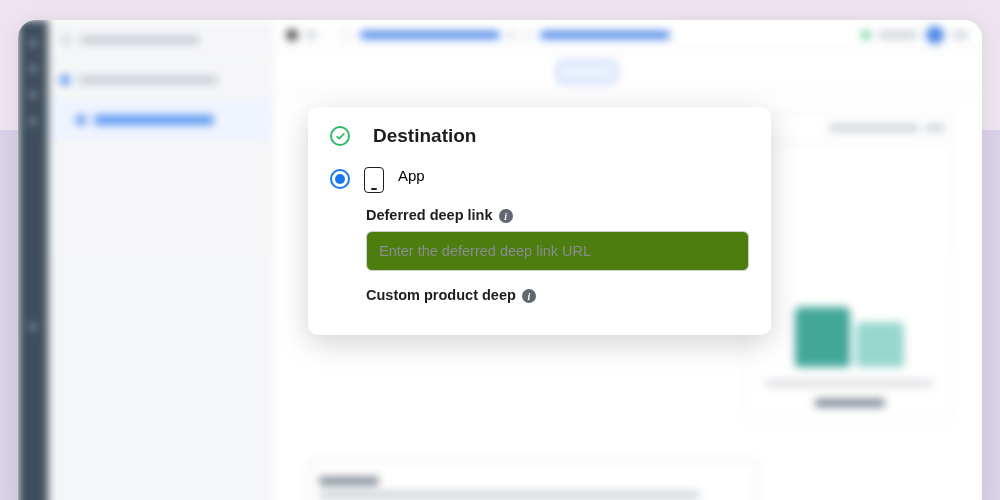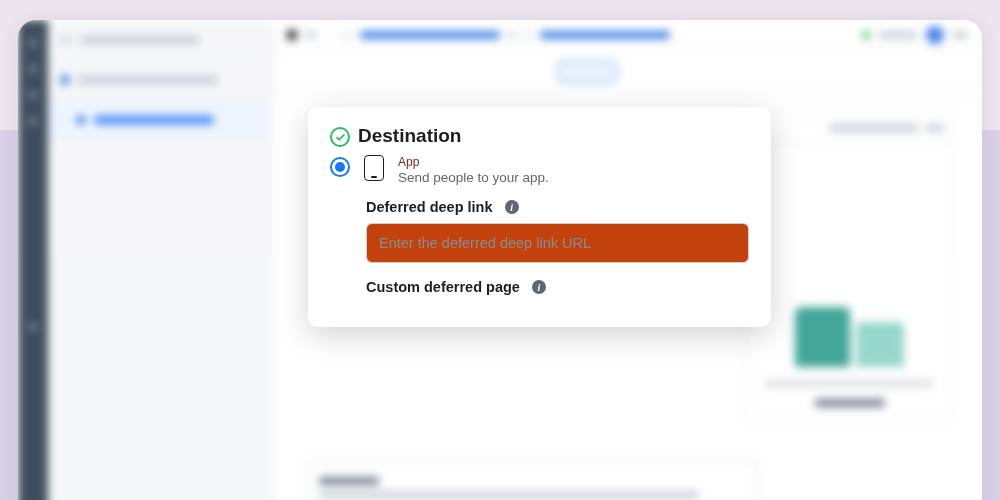"Destination" .modal-header { align-items: flex-end -> center; gap: 8px -> 23px; margin-bottom: 8px -> 20px }
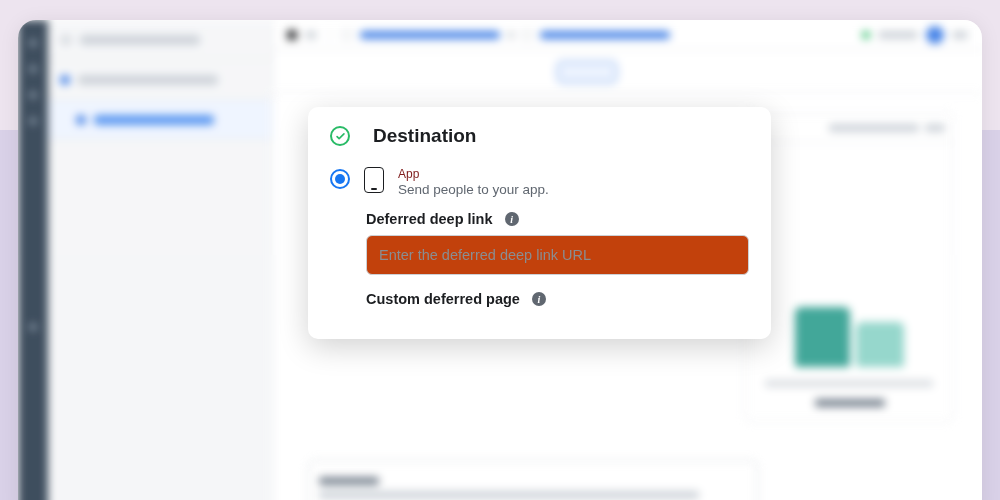"App" .option-text .t1 { color: #7f1d1d -> #000000; font-size: 12px -> 15px; text-align: none -> center }
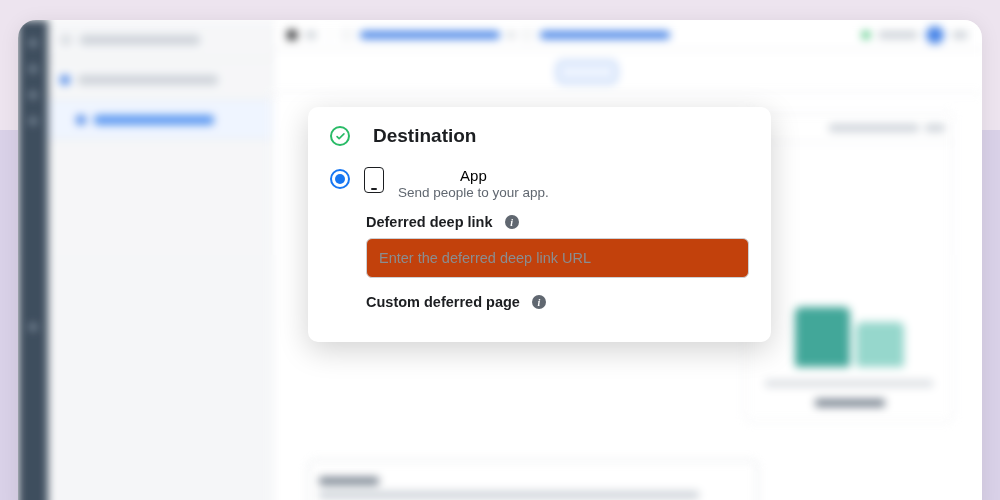"Send people to your app." div.t2 { html: <div>Send people to your app.</div> -> none }
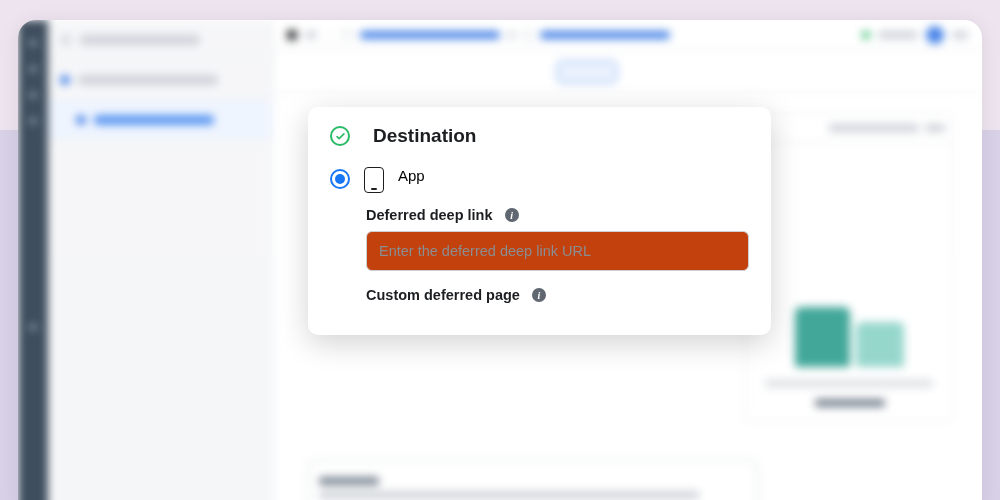"Deferred deep link" .field-label { align-items: center -> flex-end; gap: 12px -> 6px }
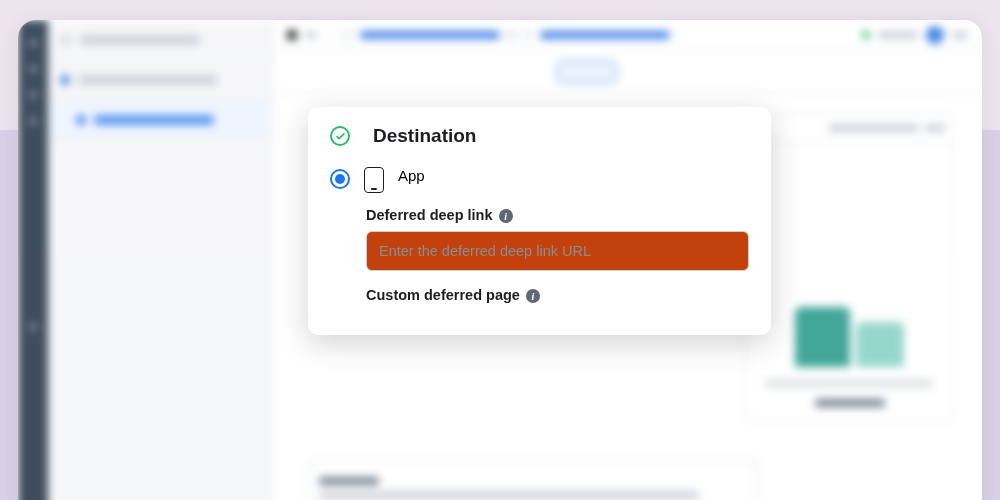"Enter the deferred deep link" .text-input { background: #c2410c -> #4d7c0f }
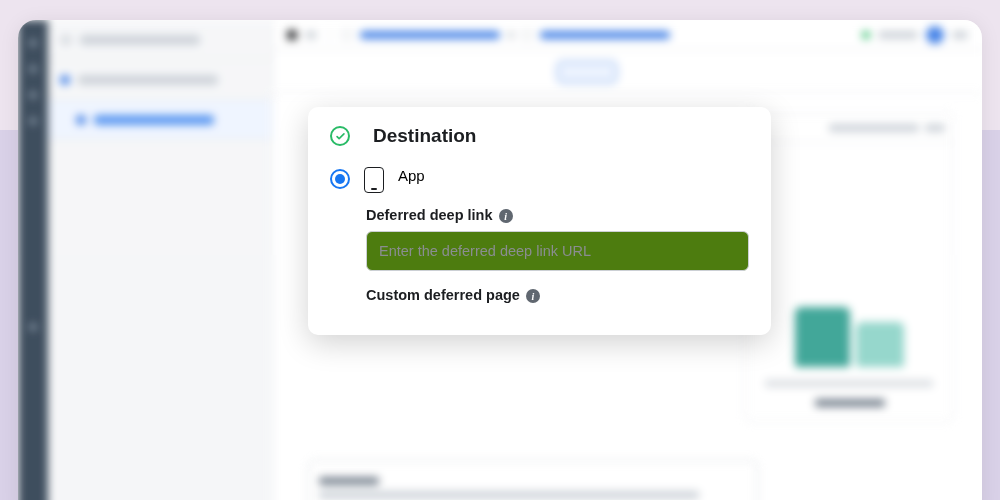"Custom deferred page" span { text: deferred page -> product deep }
